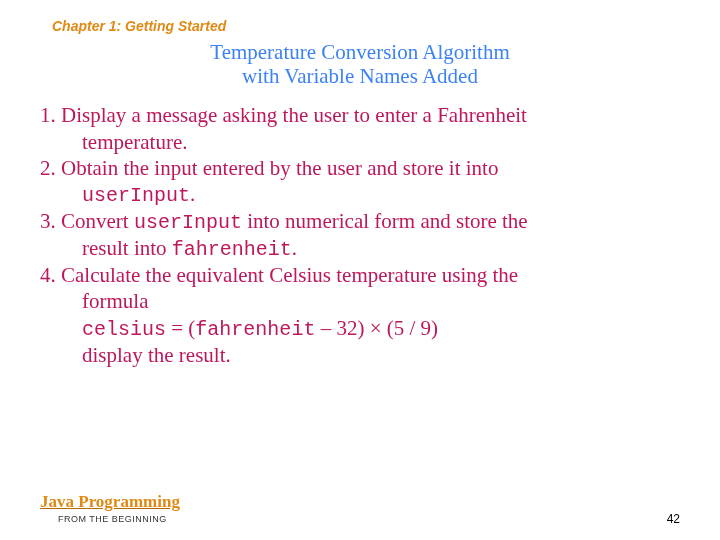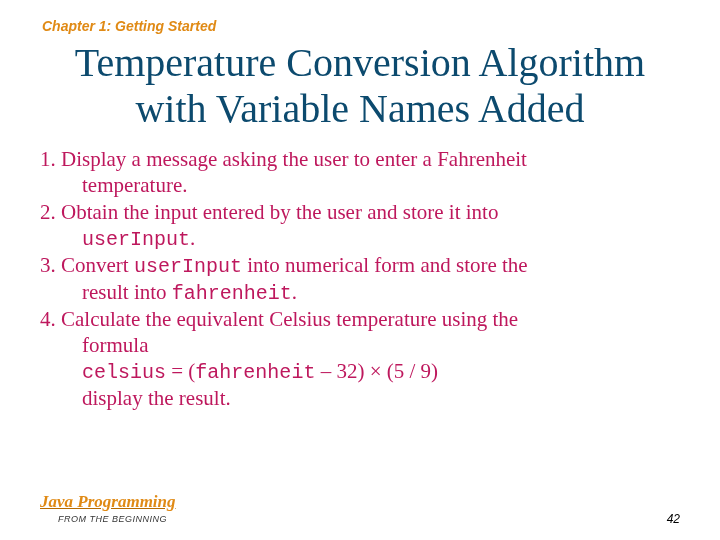"Chapter 1: Getting Started" .chapter { margin-left: 2px -> 12px }
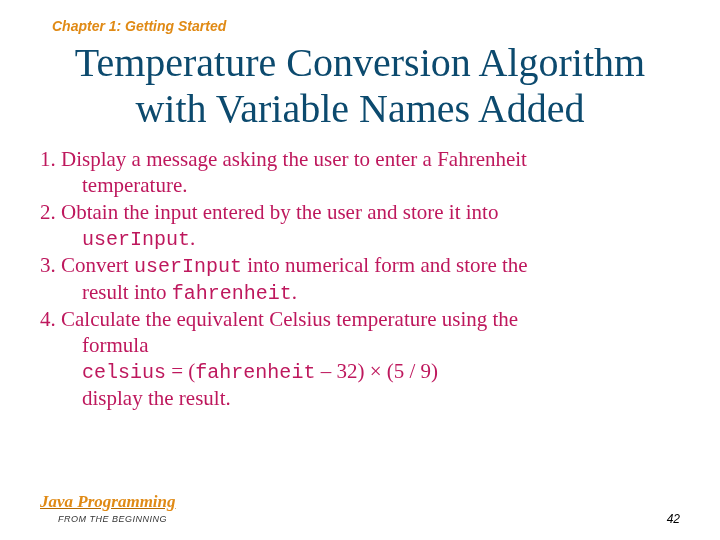"Temperature Conversion Algorithm" .title { color: #0c4a6e -> #3b82f6; font-size: 40px -> 21px }
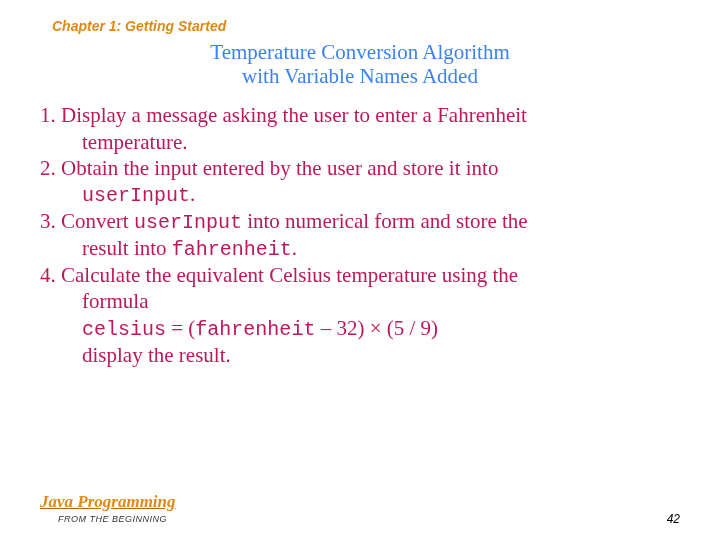"Java Programming" .footer { font-style: italic -> none }
